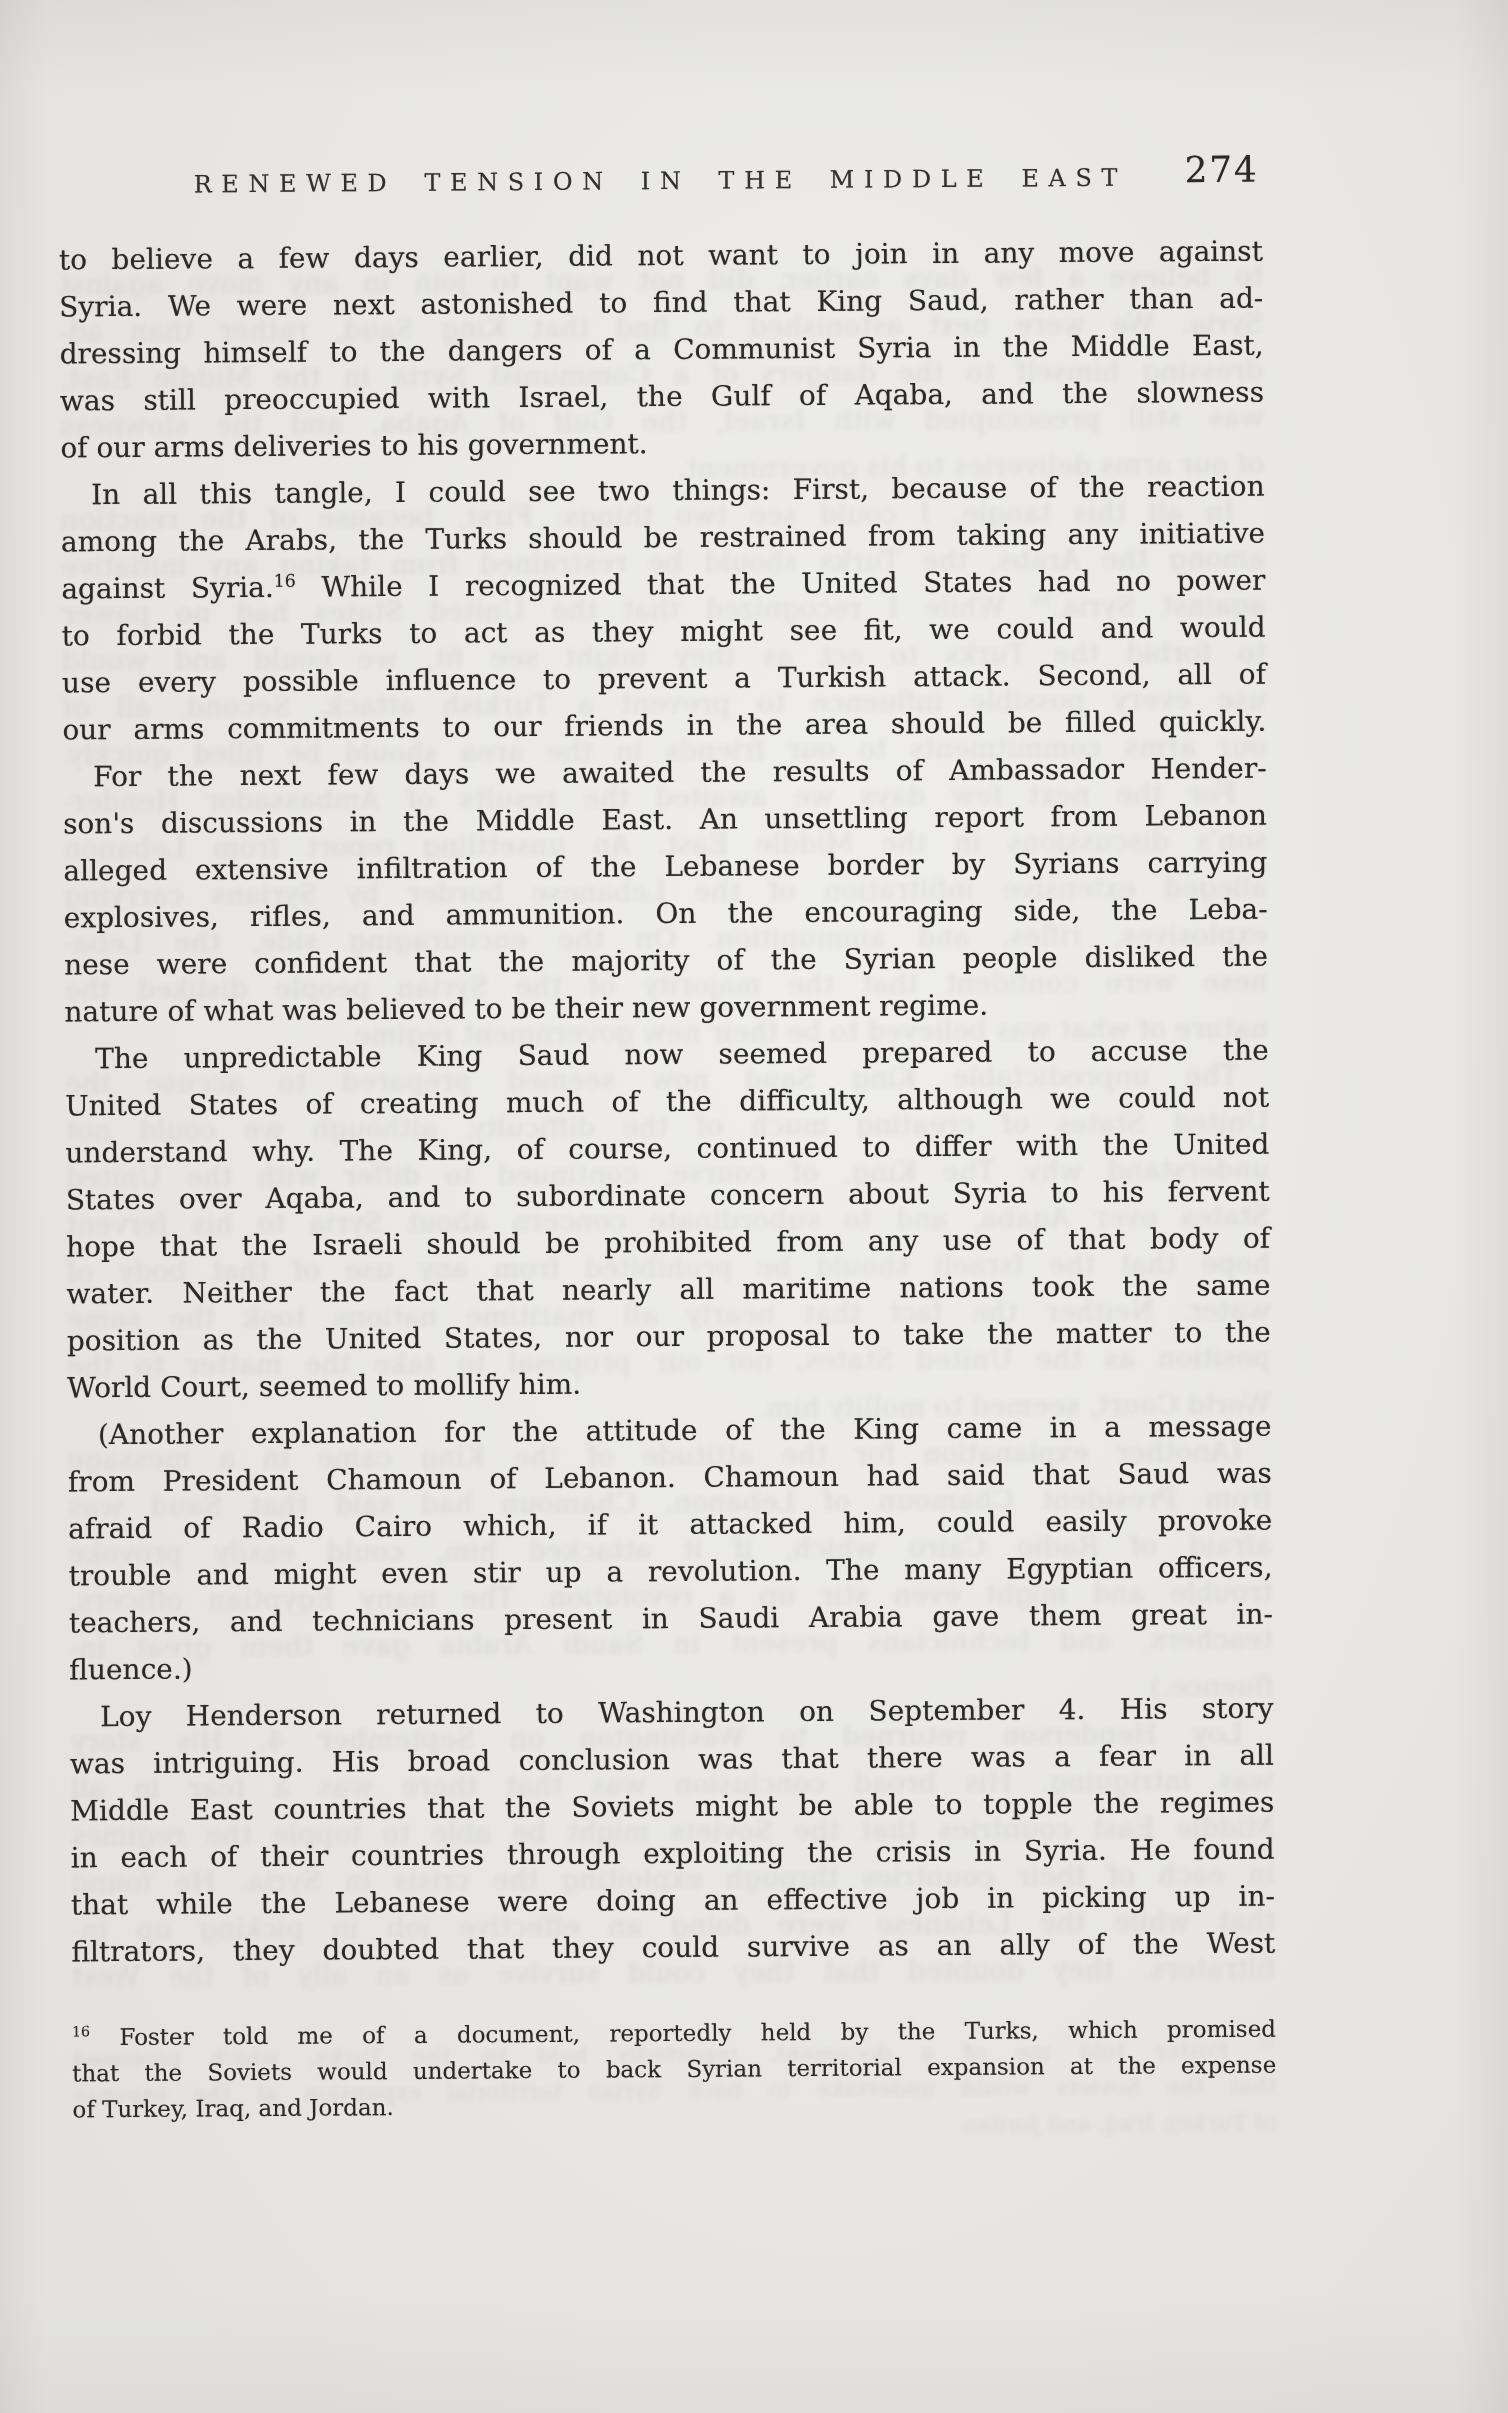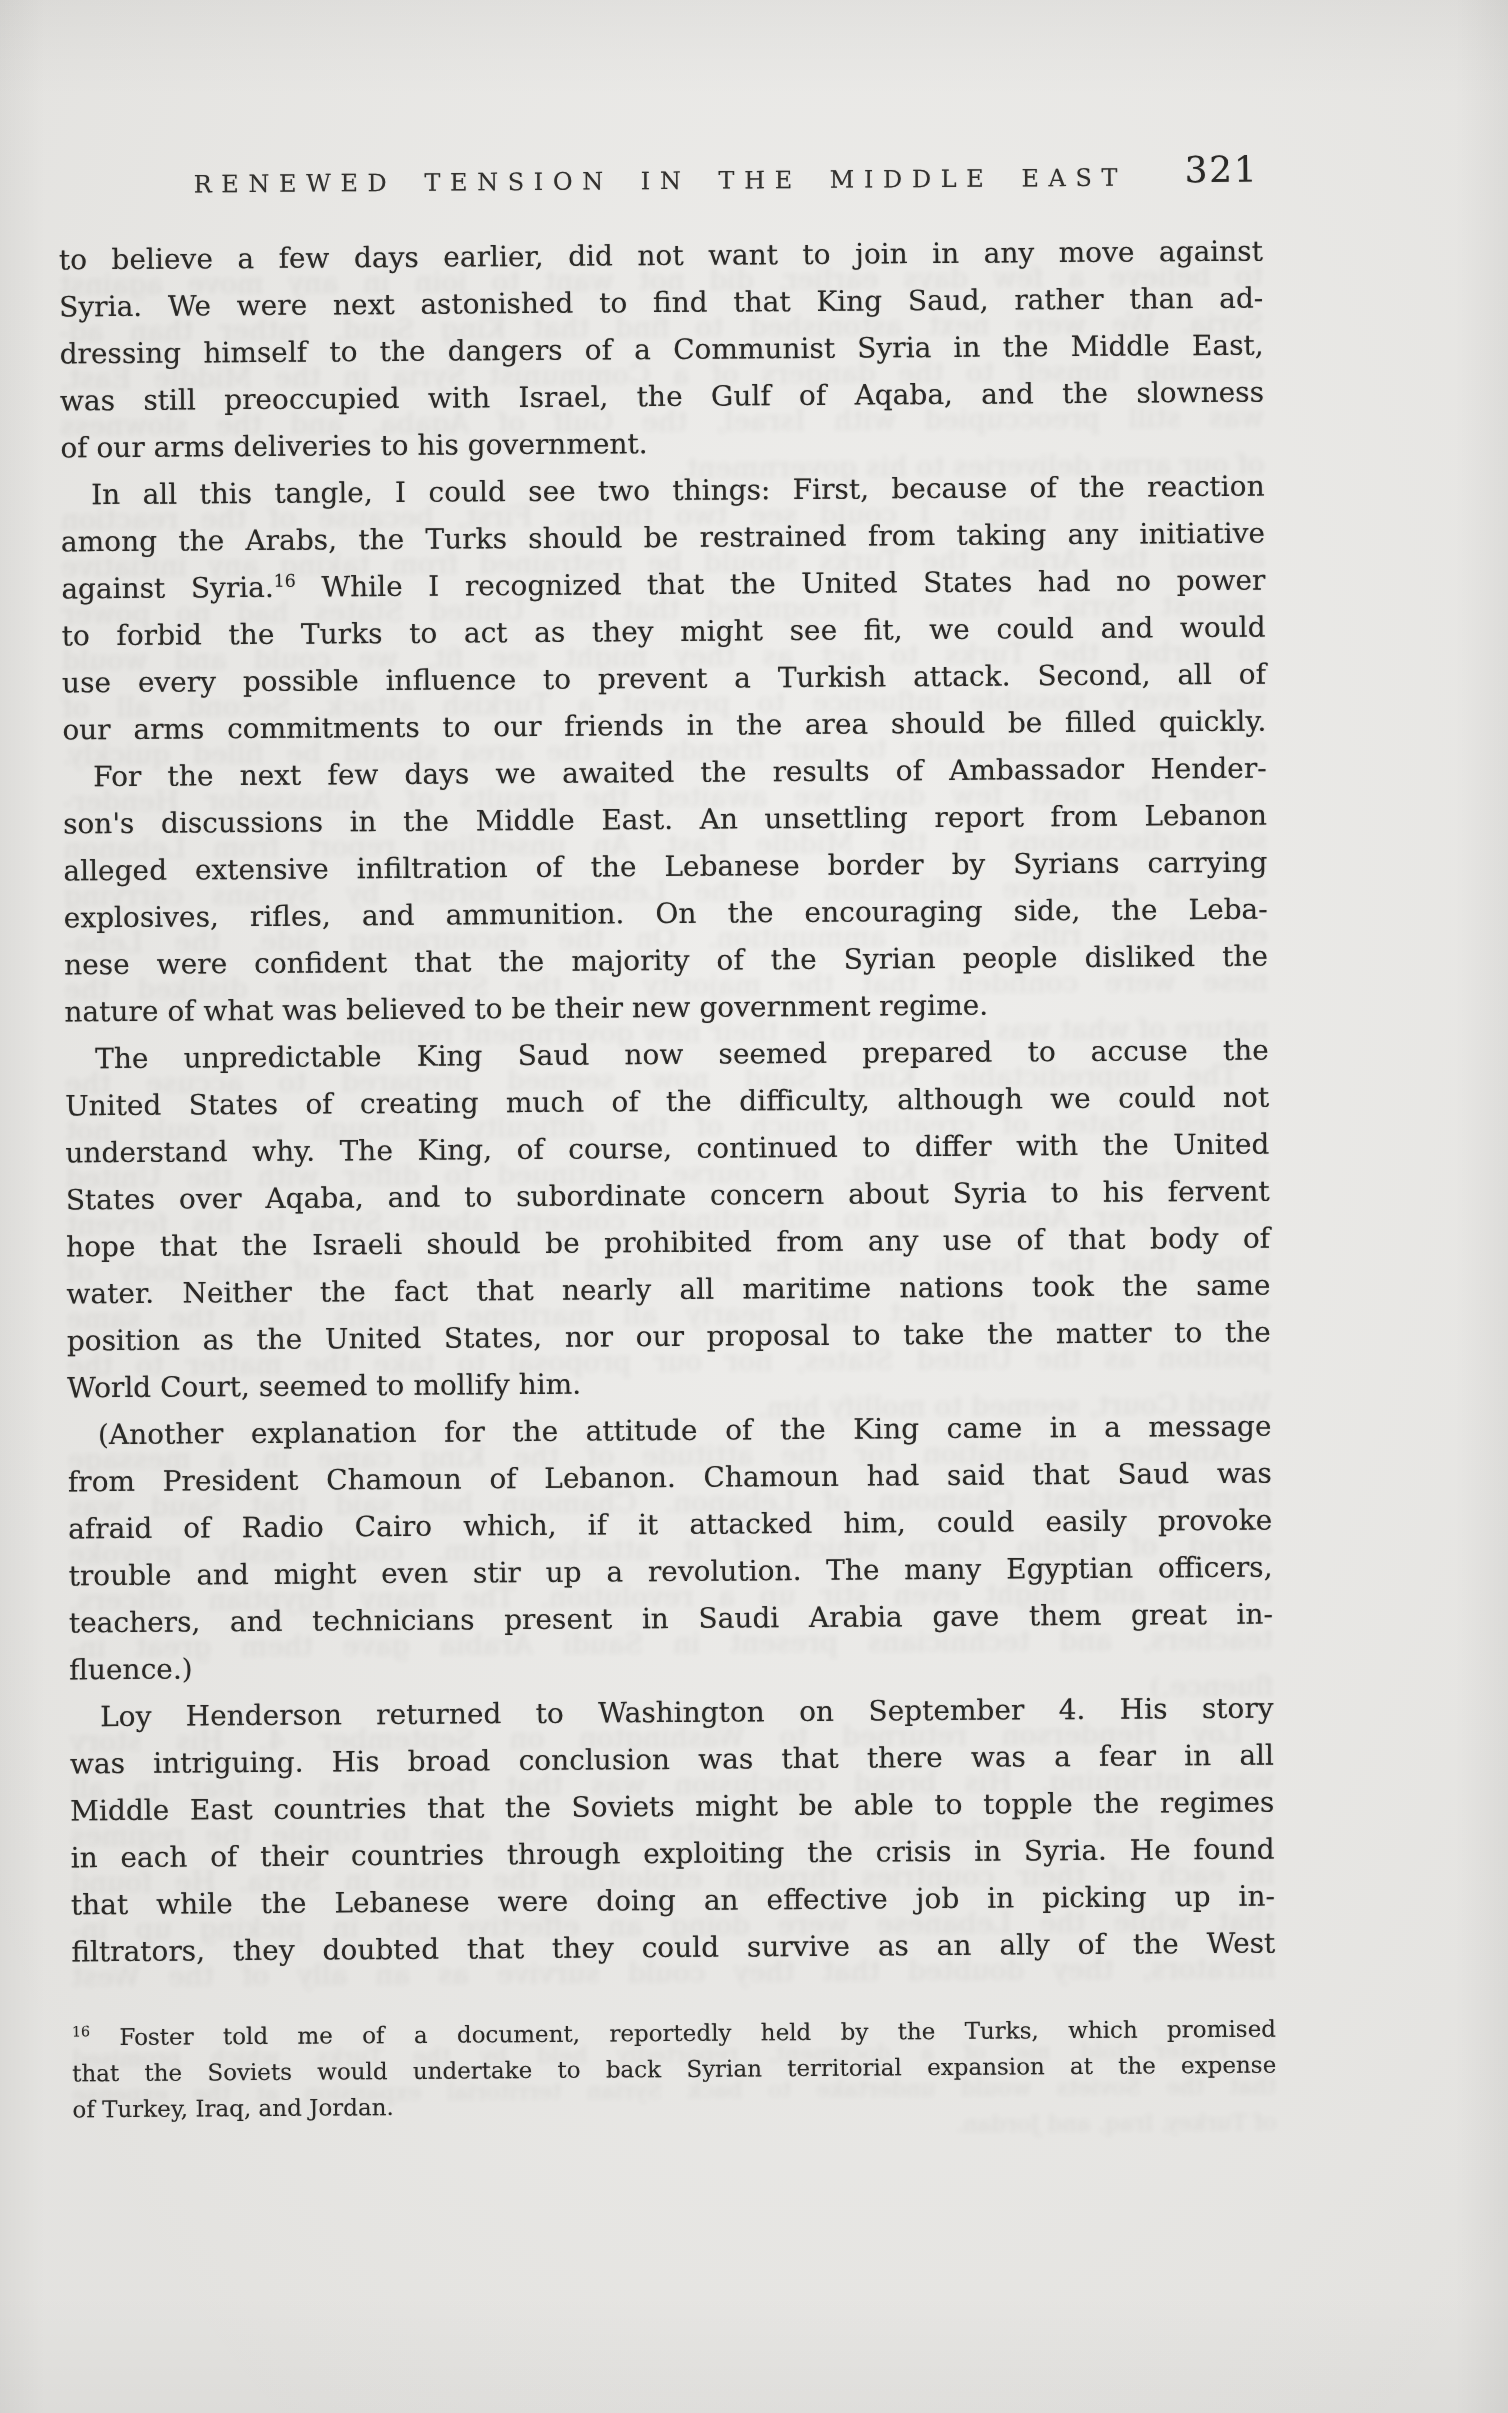"321" div.page-num { text: 321 -> 274 }
